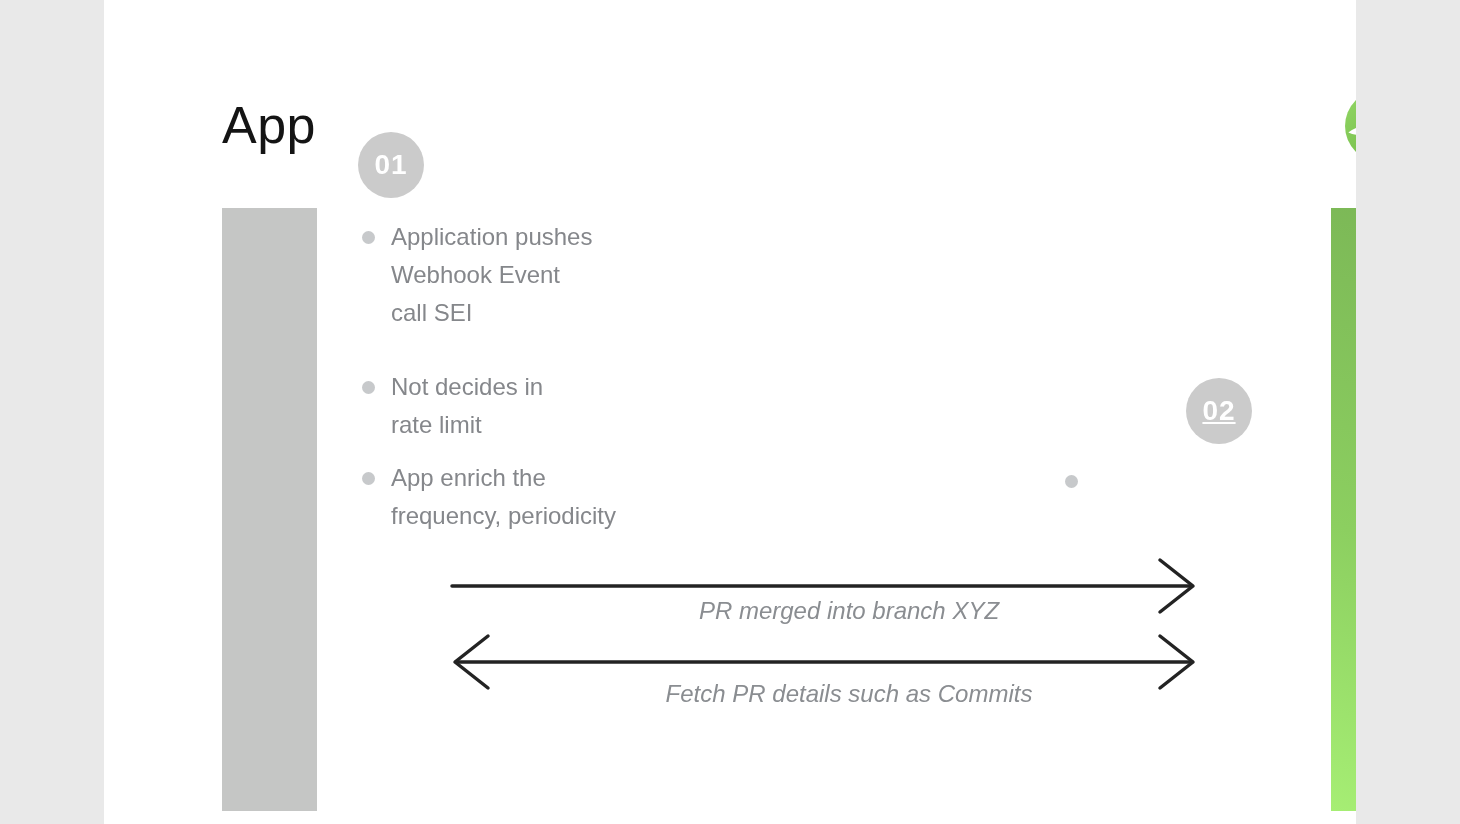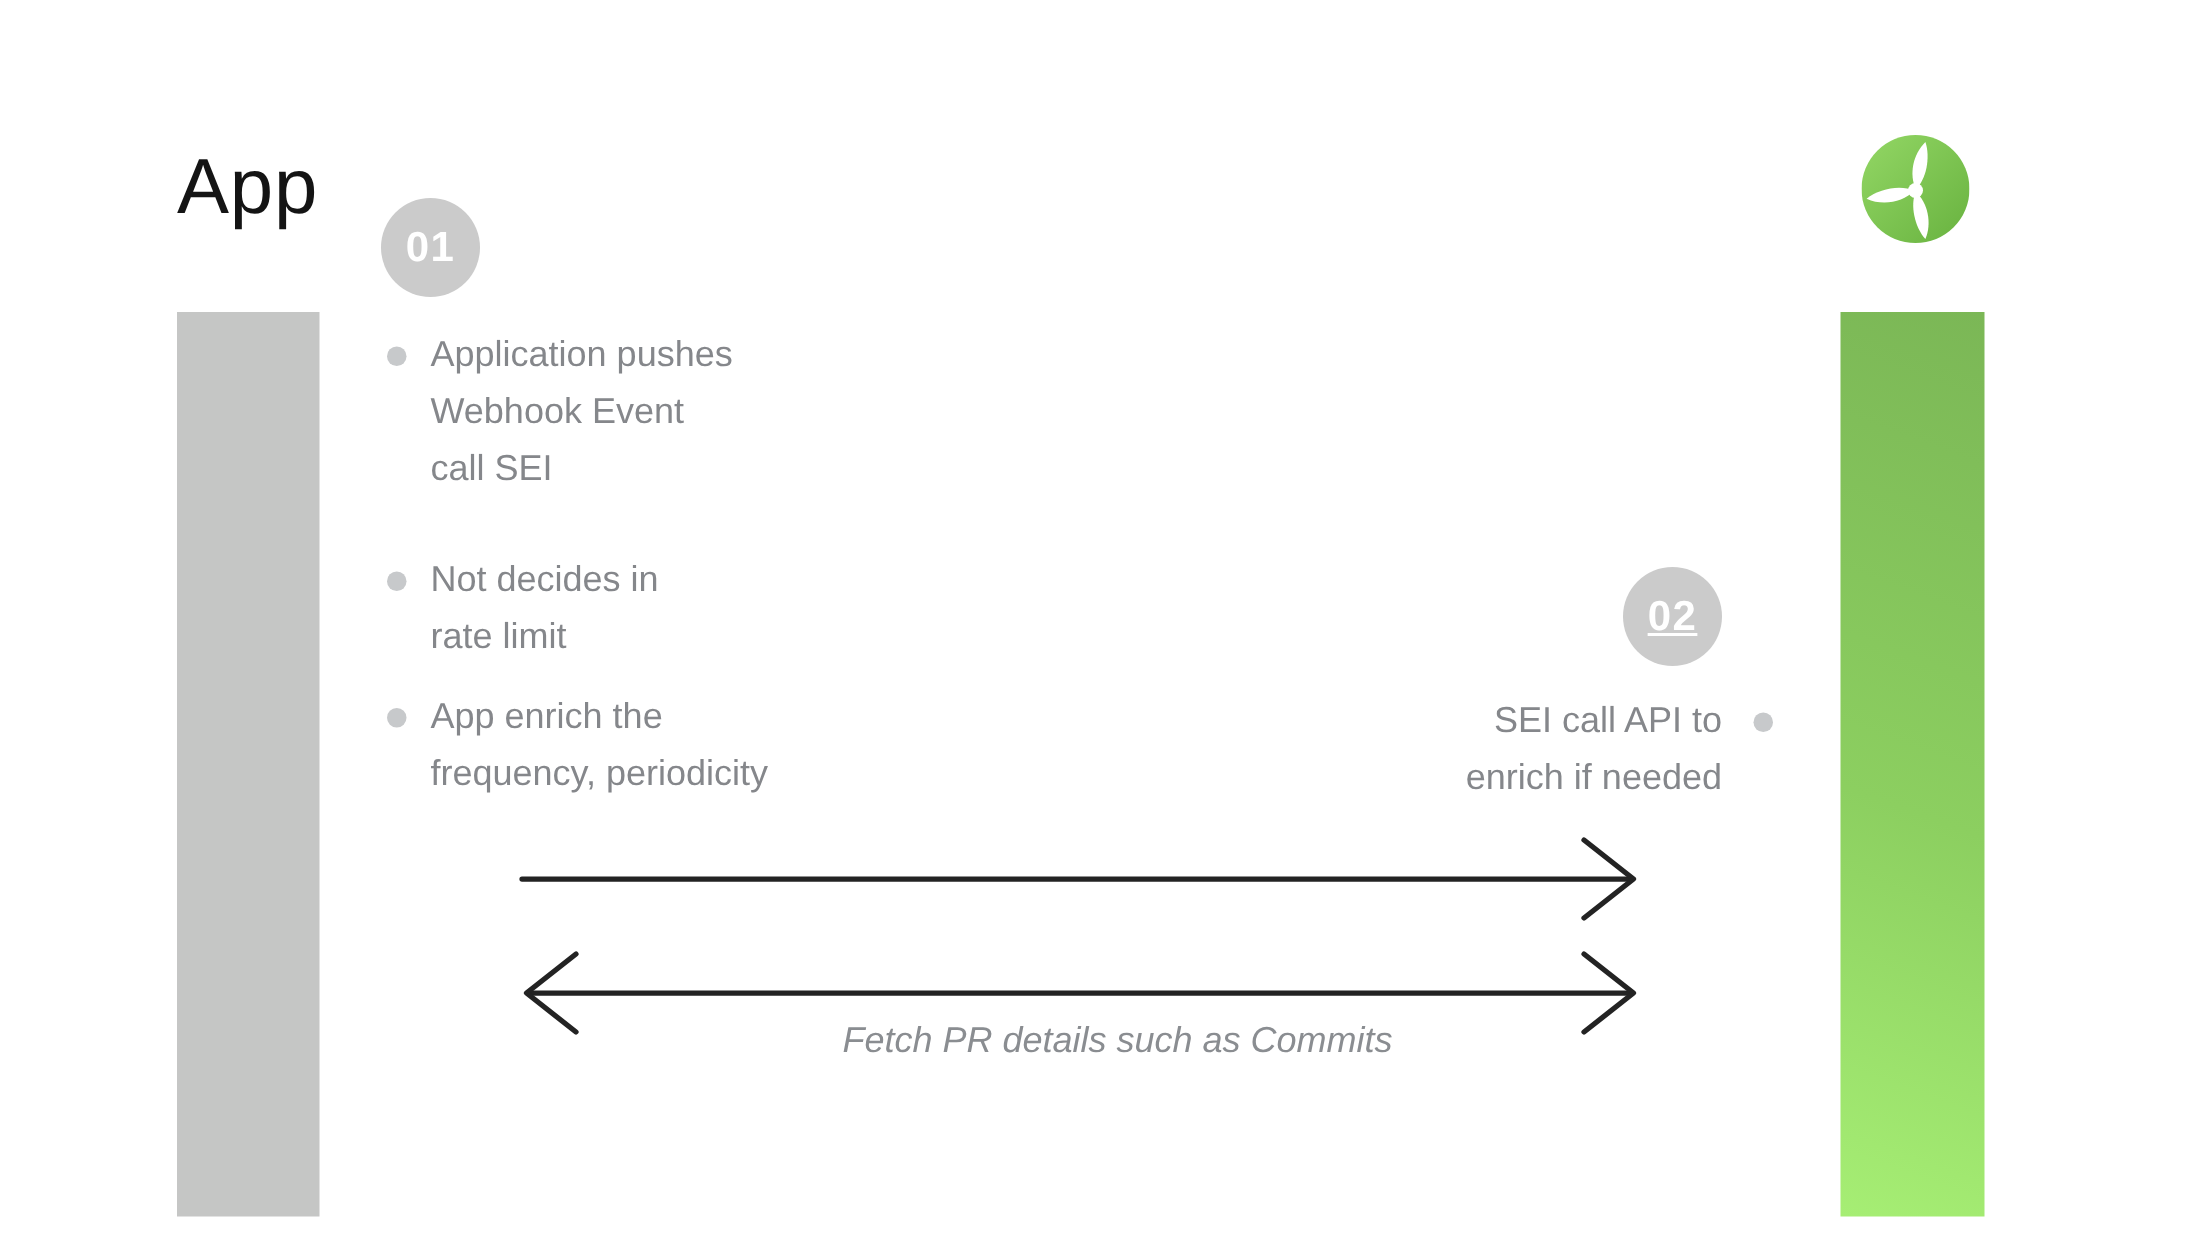"App" .canvas { width: 1460px -> 1252px }
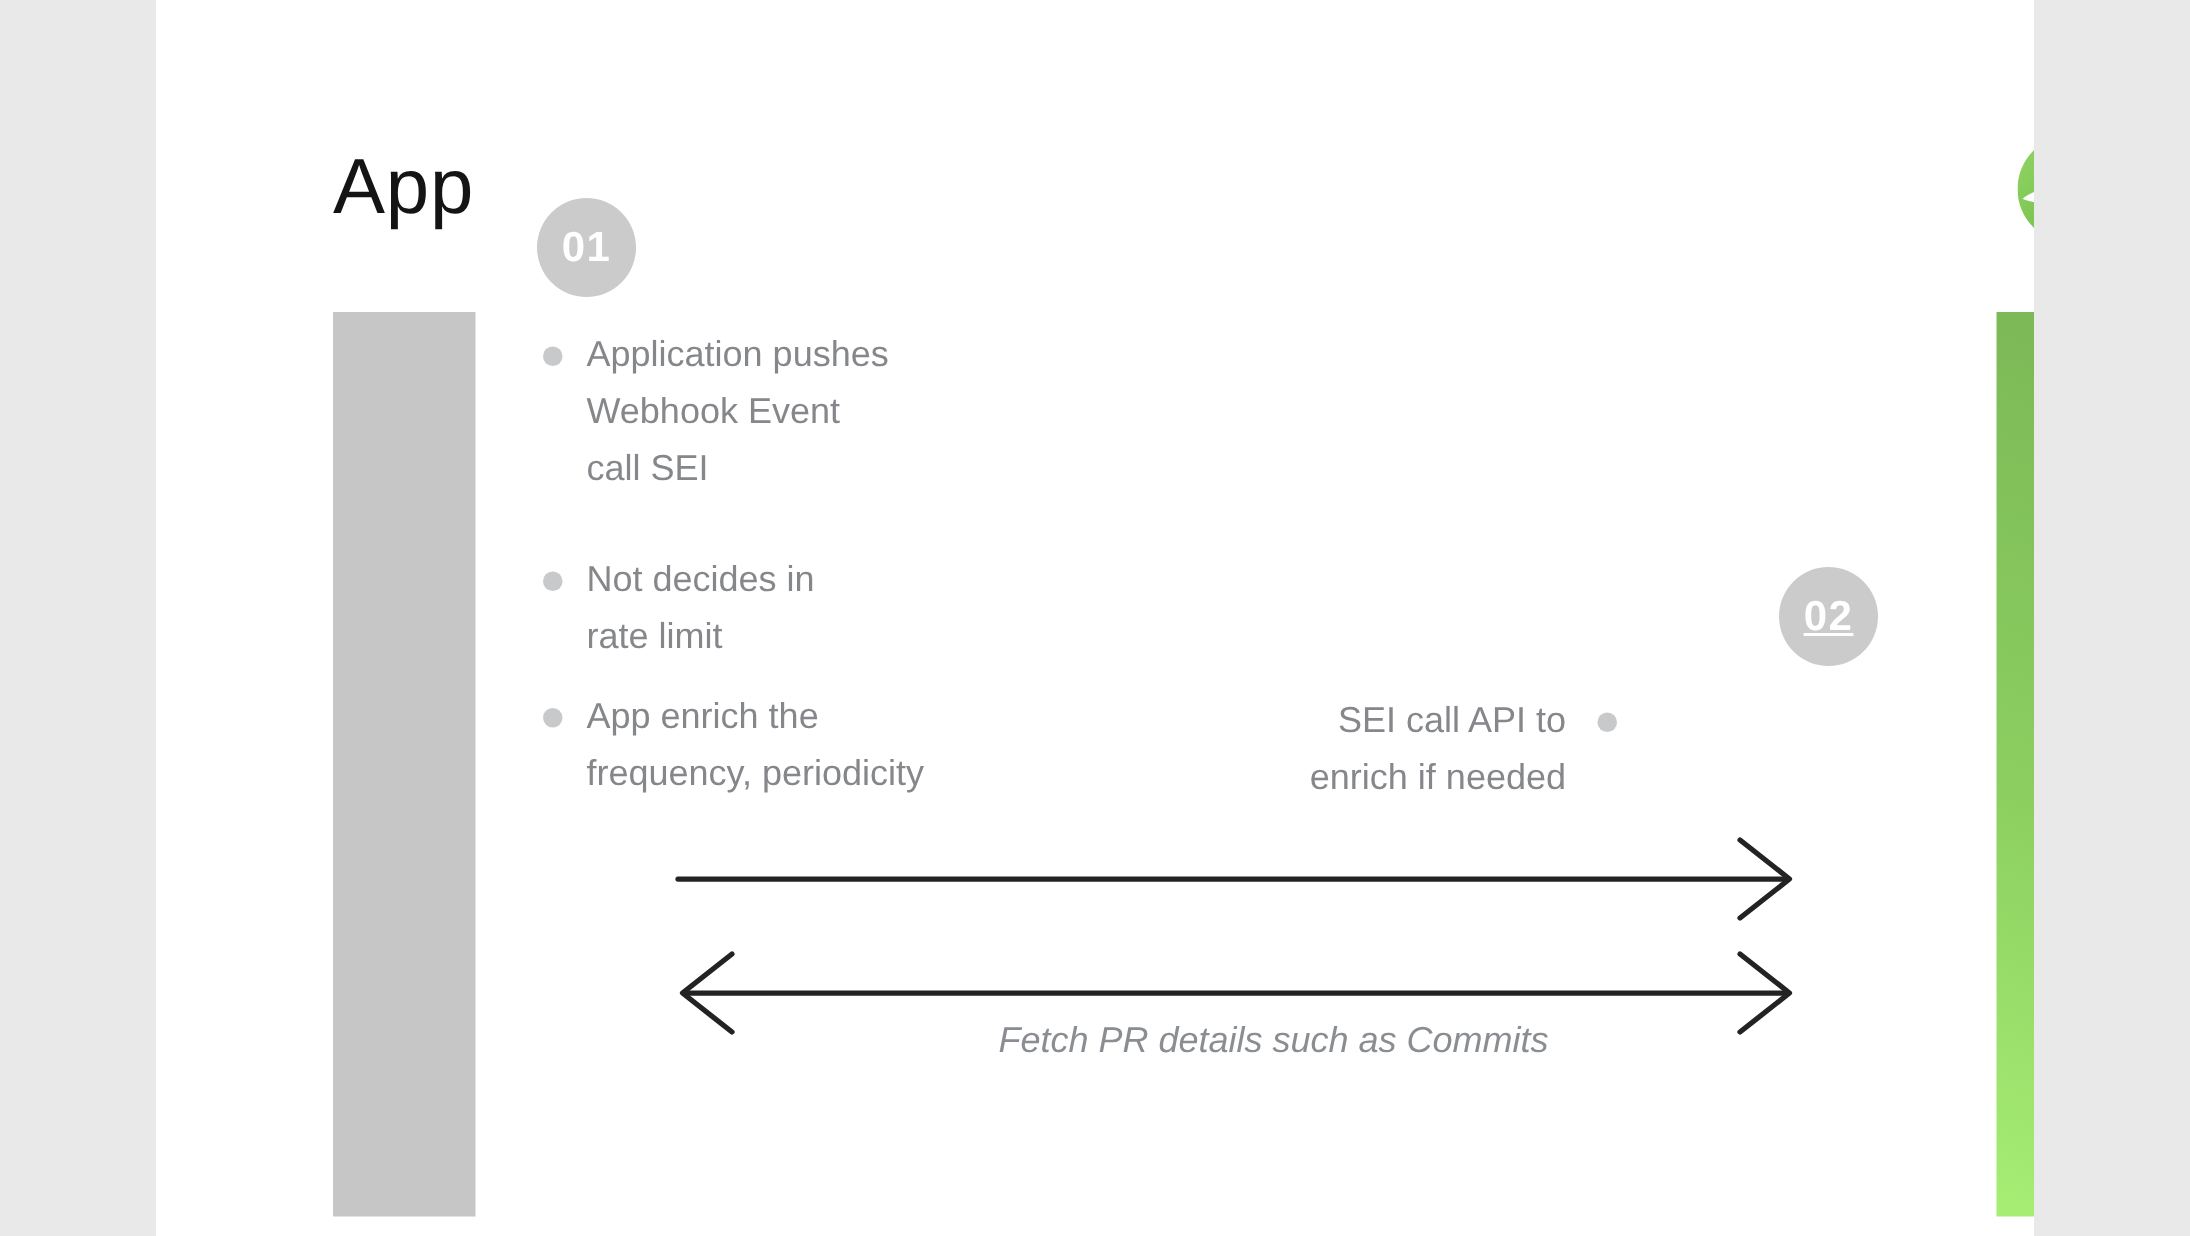"SEI call API to" div.text { html: <div> <div>SEI call API to</div> <div>enrich if needed</div> </div> -> none }
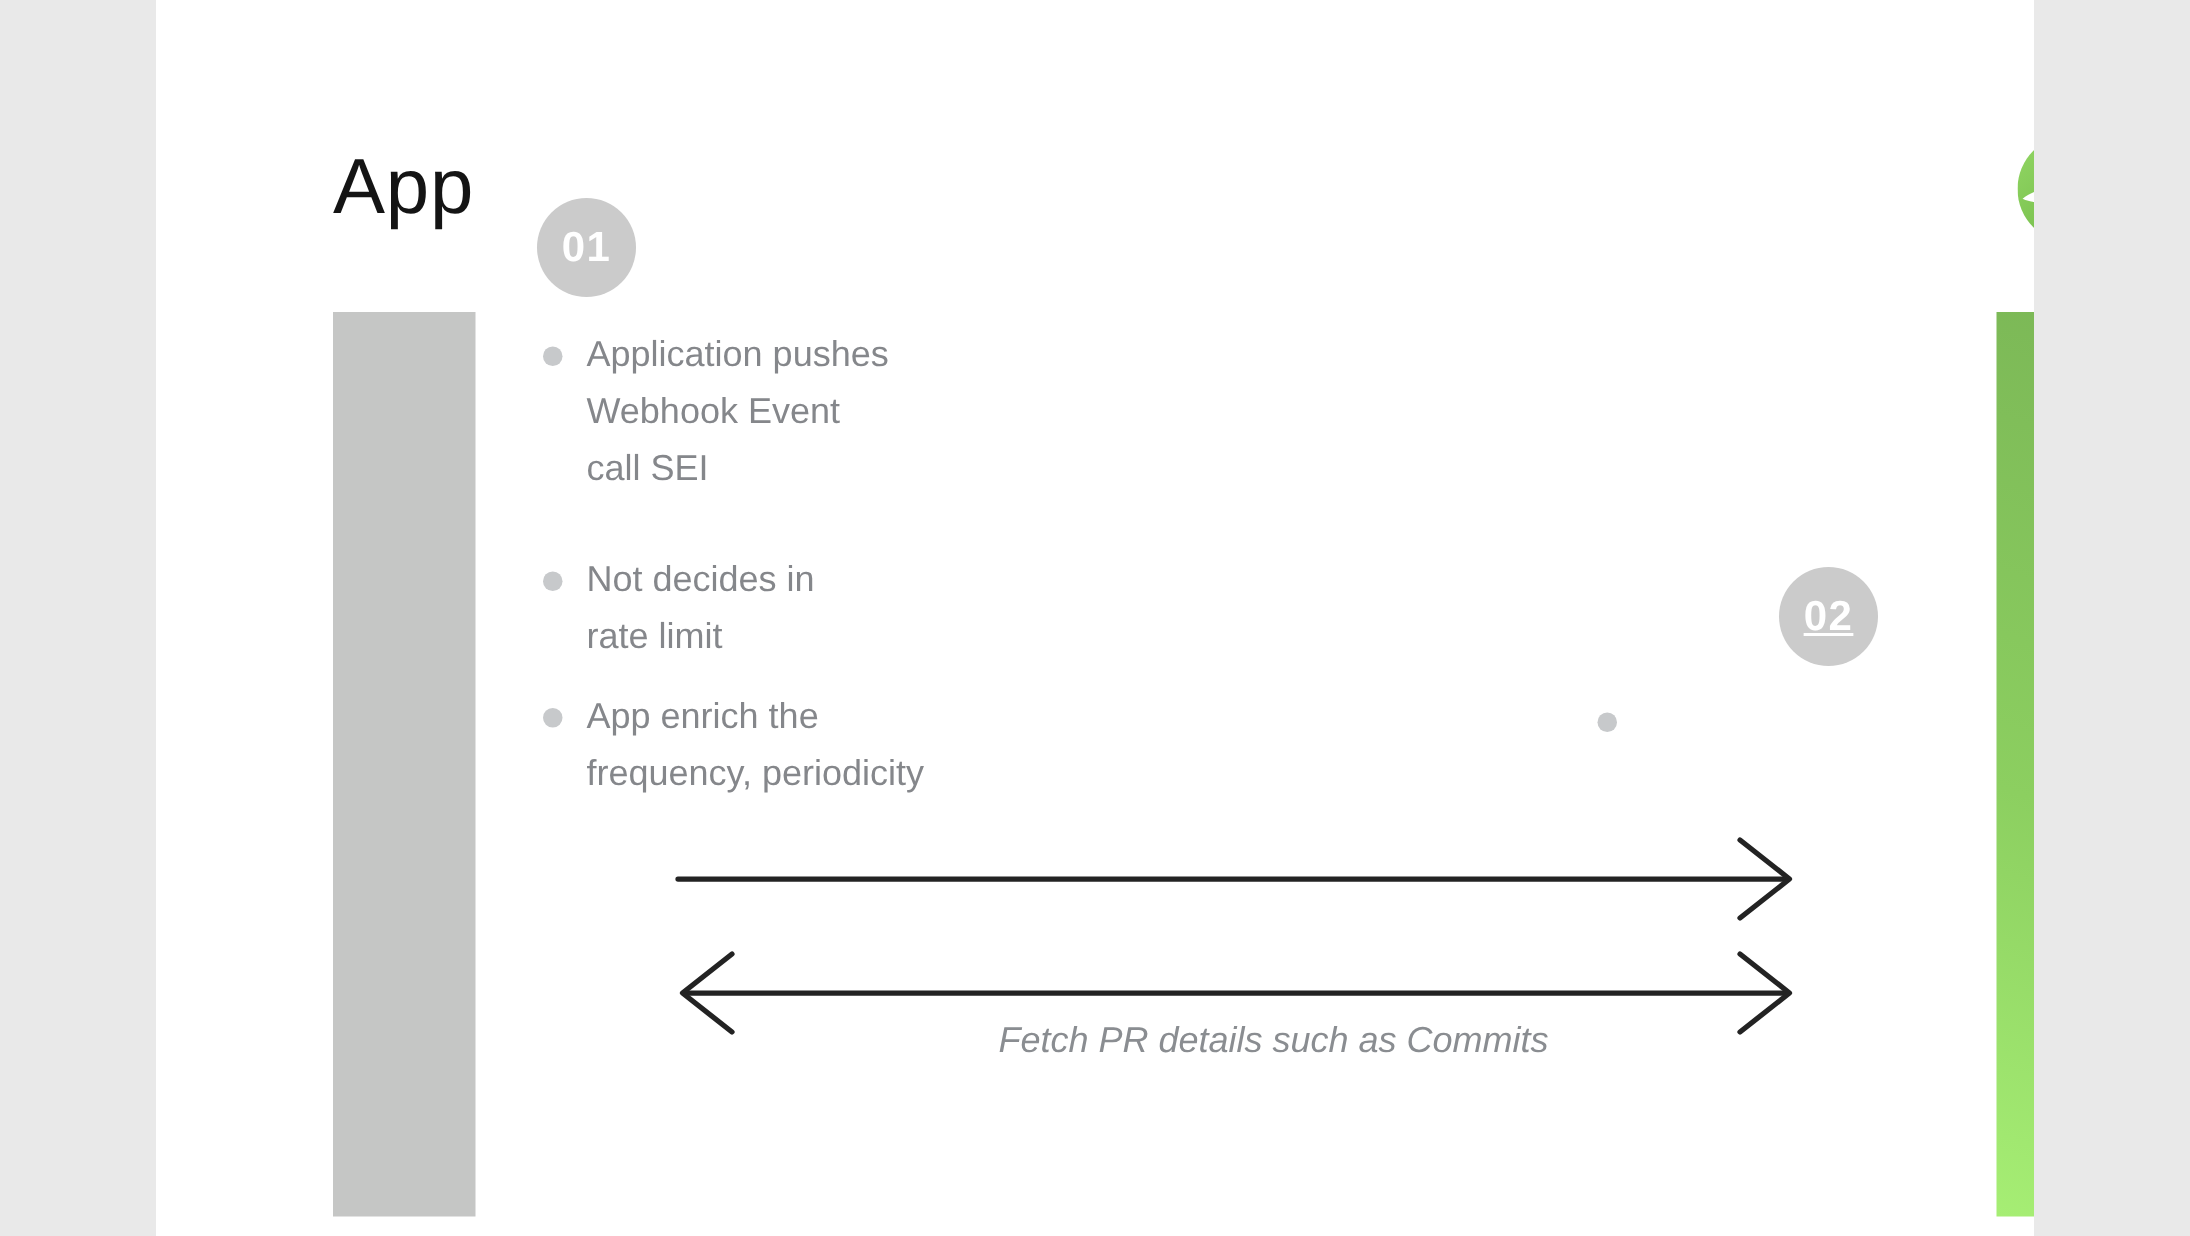"PR merged into branch XYZ" div.arrow-label { html: none -> <div>PR merged into branch XYZ</div> }
